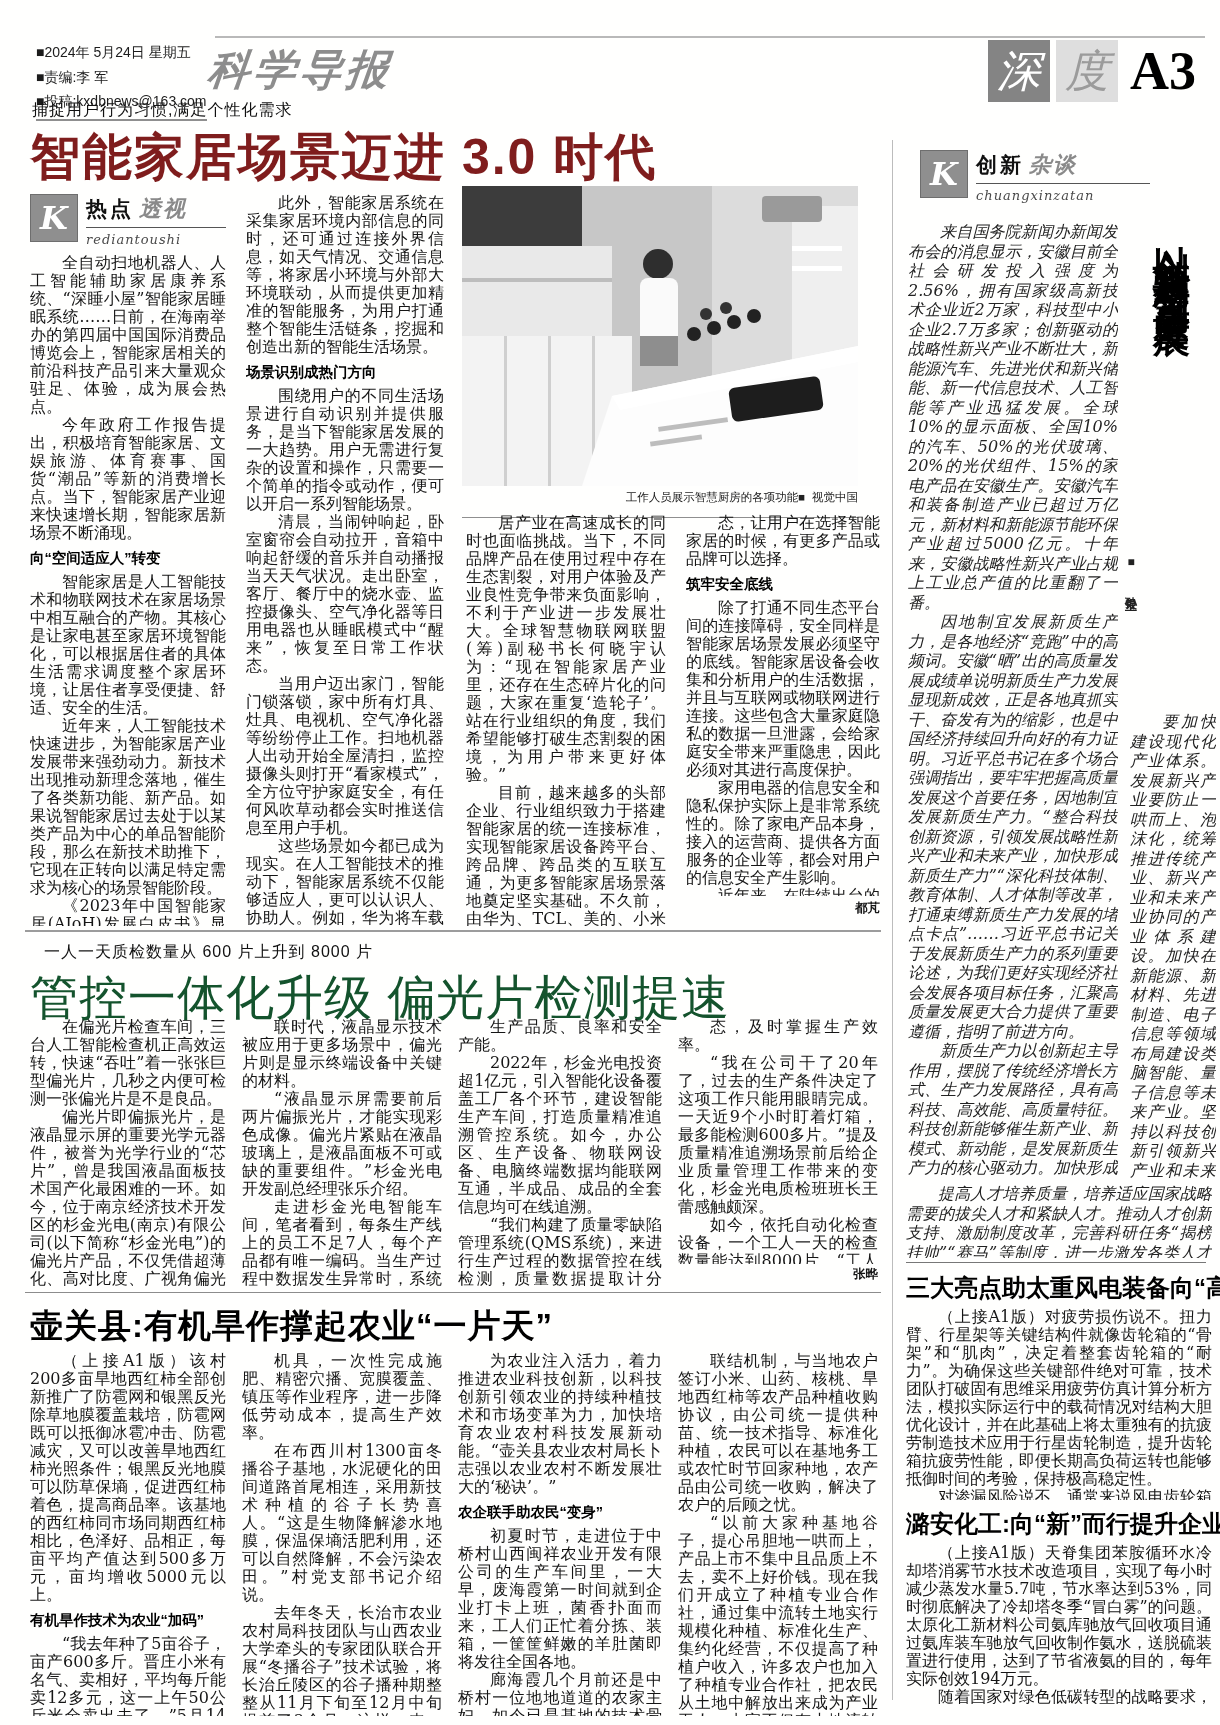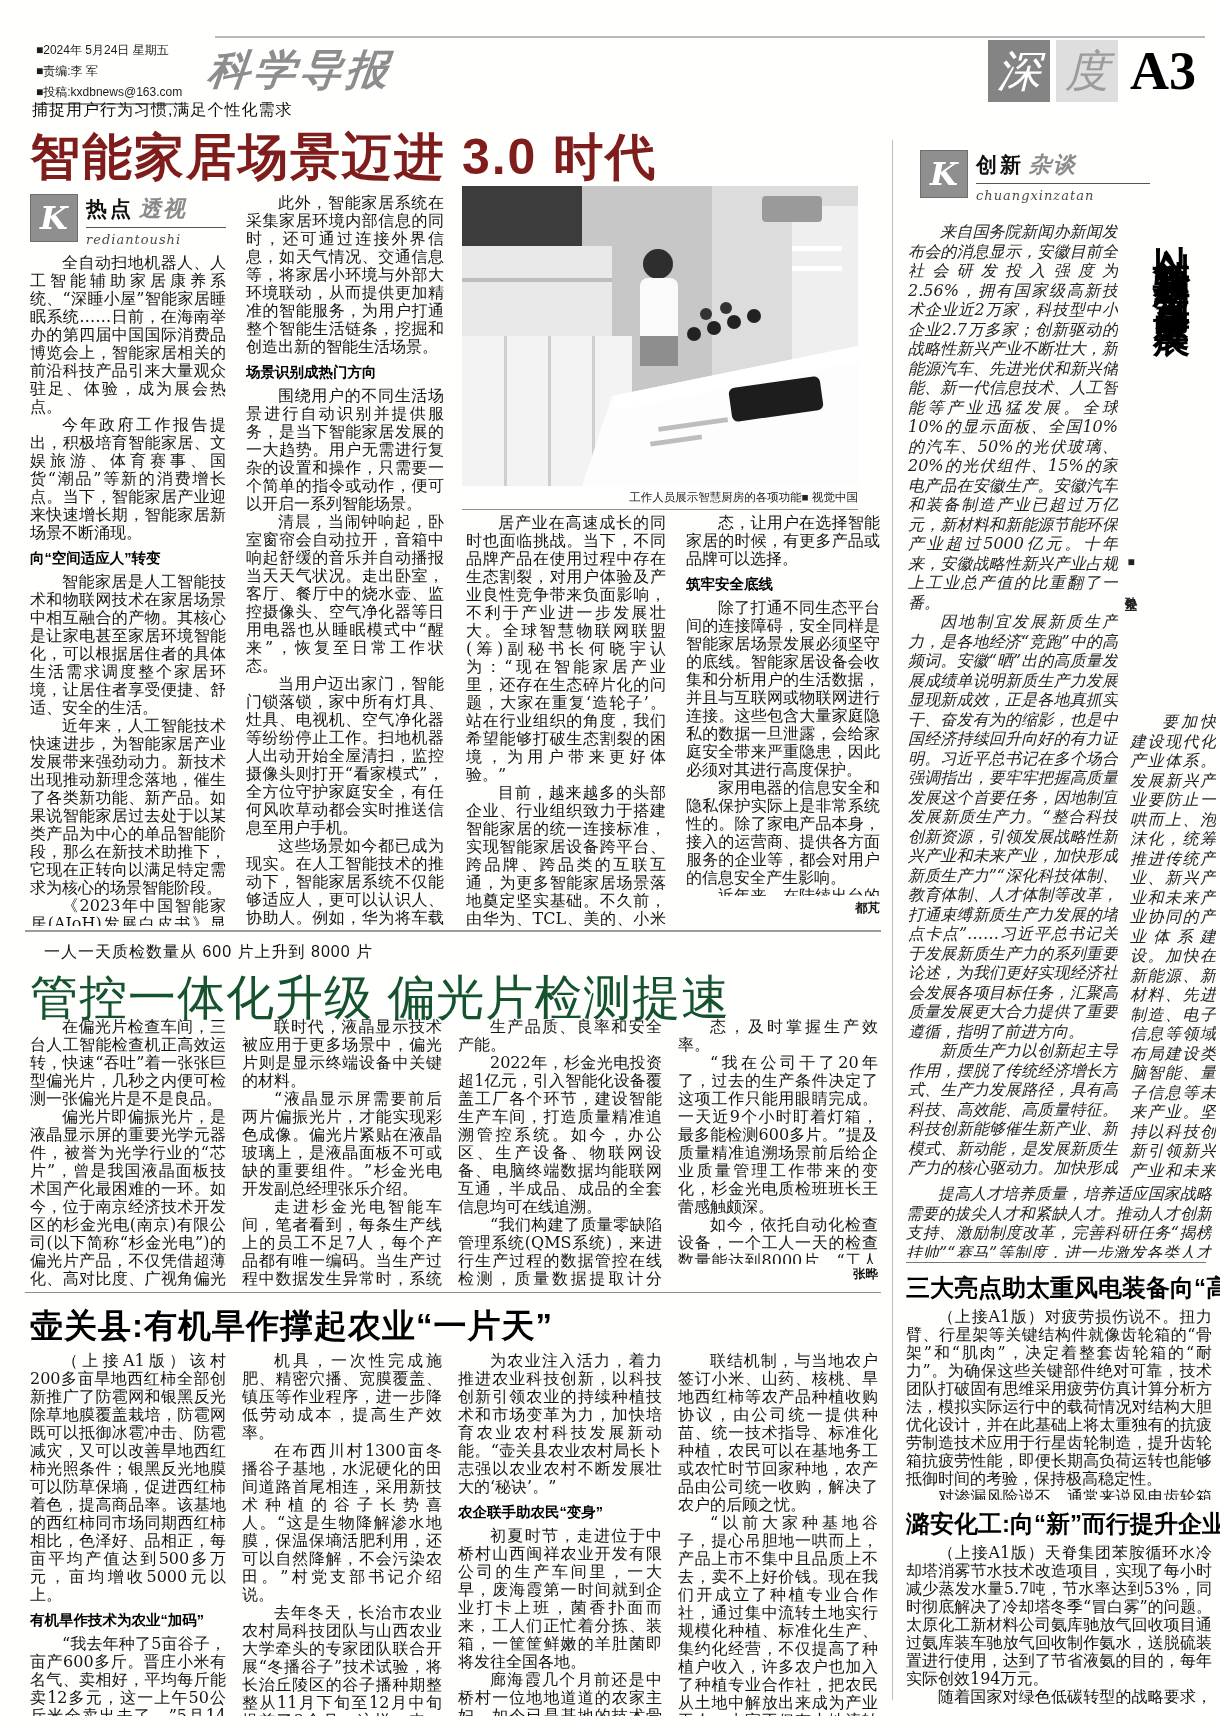"■2024年 5月24日 星期五" .meta { font-size: 12px -> 14px; padding-bottom: none -> 5px }
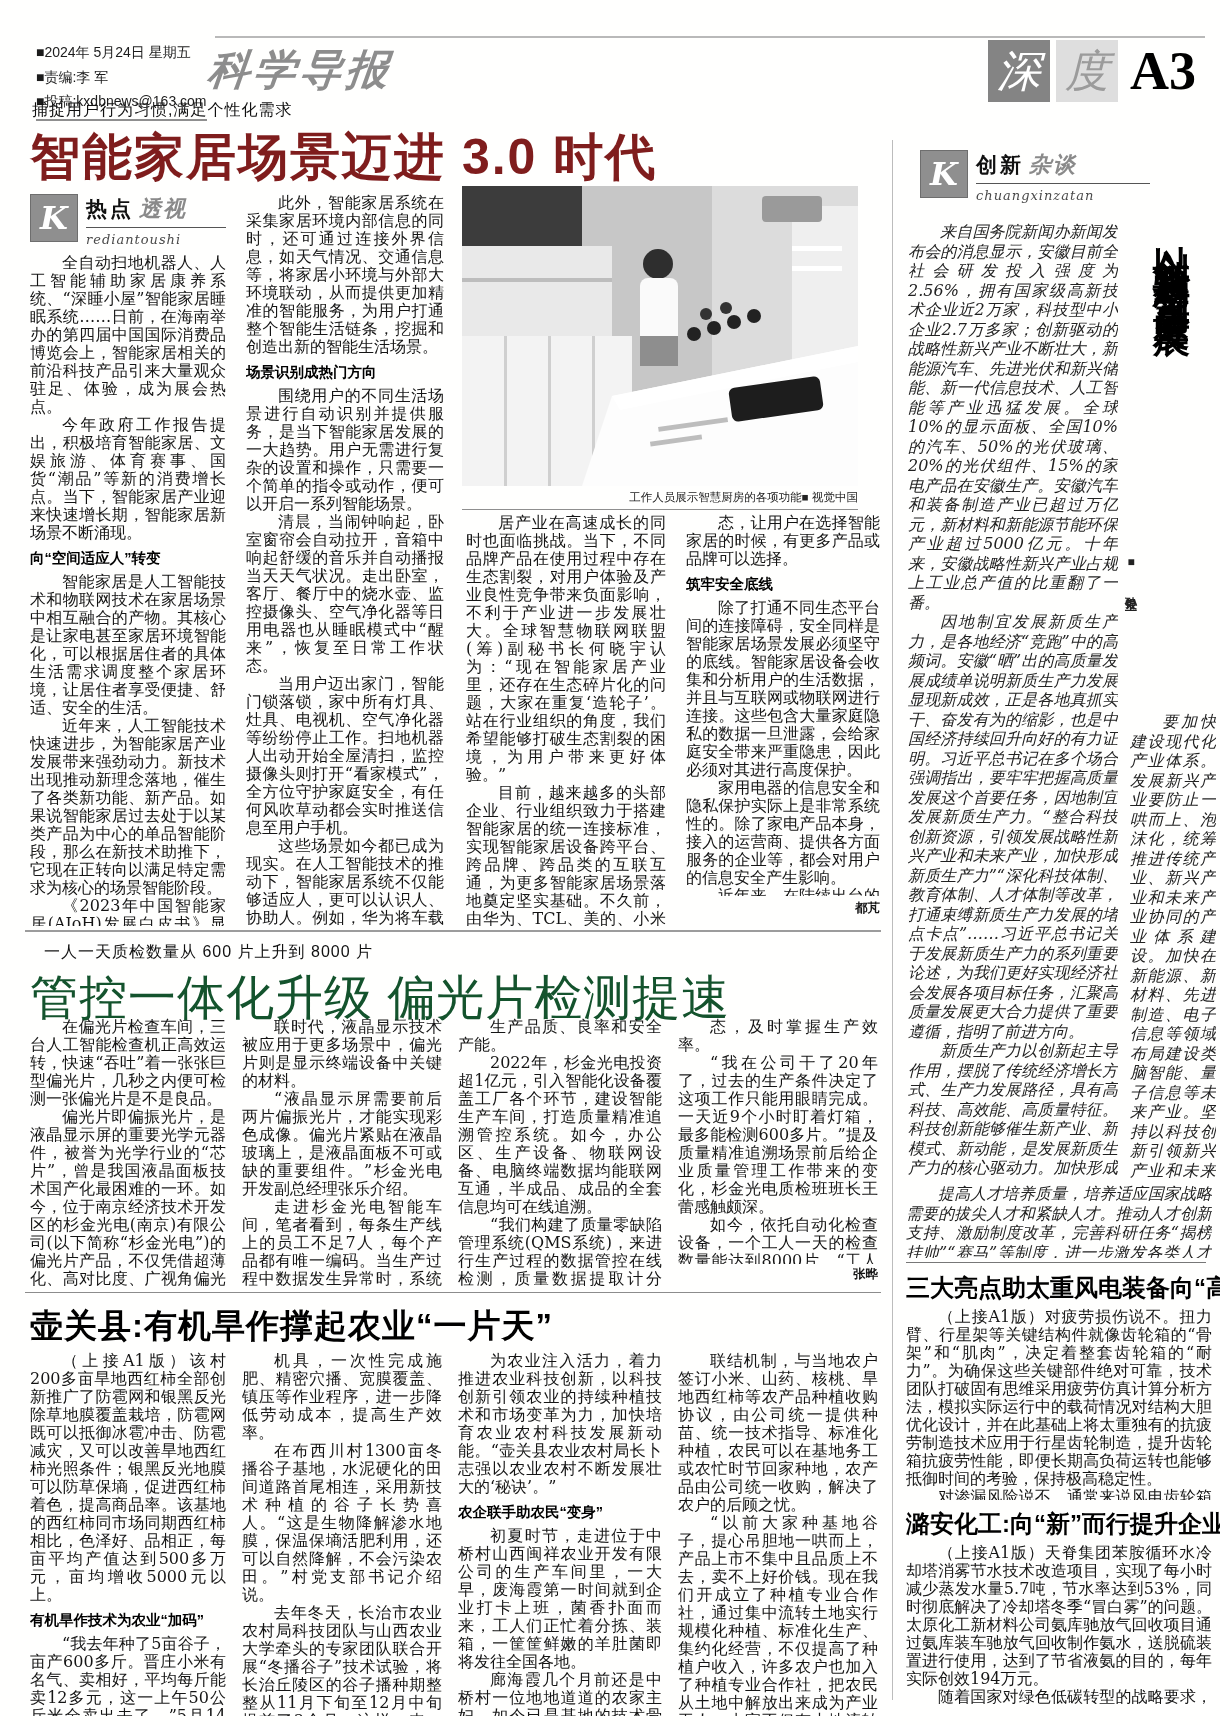"工作人员展示智慧厨房的各项功能■ 视觉中国" .caption { font-family: Liberation Sans, sans-serif -> Liberation Mono, monospace; padding-bottom: 4px -> 12px }
